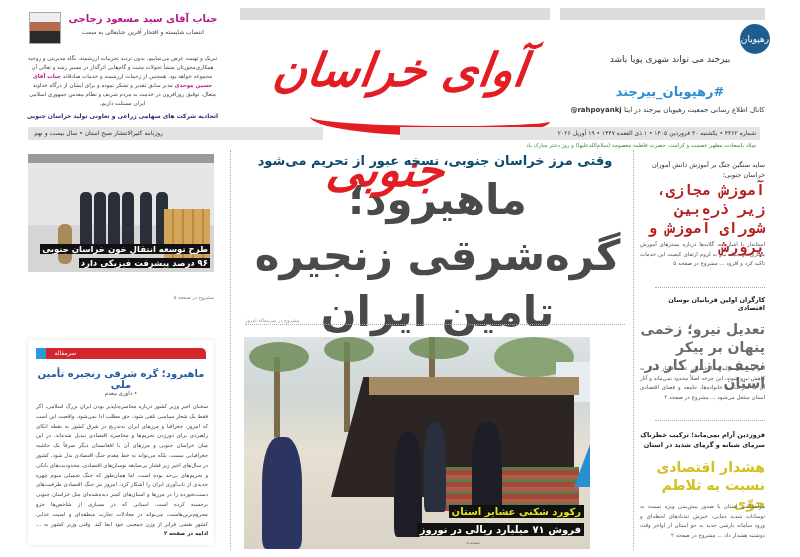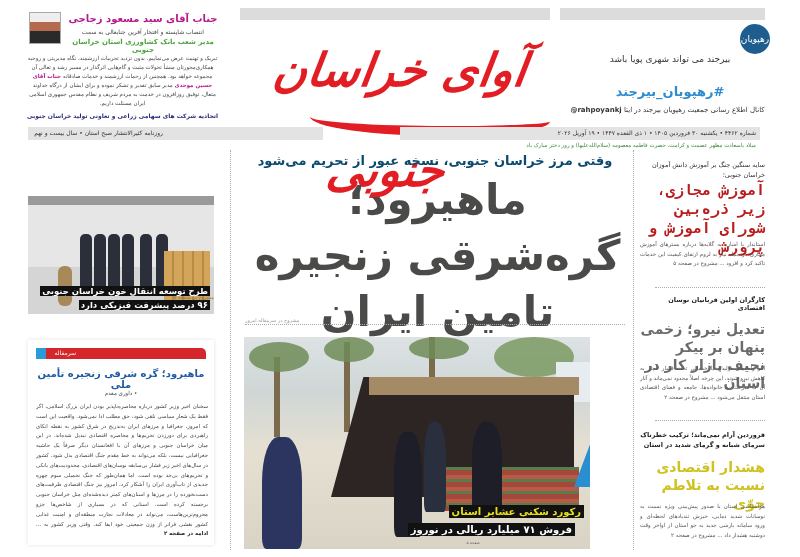"مدیر شعب بانک کشاورزی استان" div.ad-sub2 { html: <div>مدیر شعب بانک کشاورزی استان خراسان جنوبی</div> -> none }
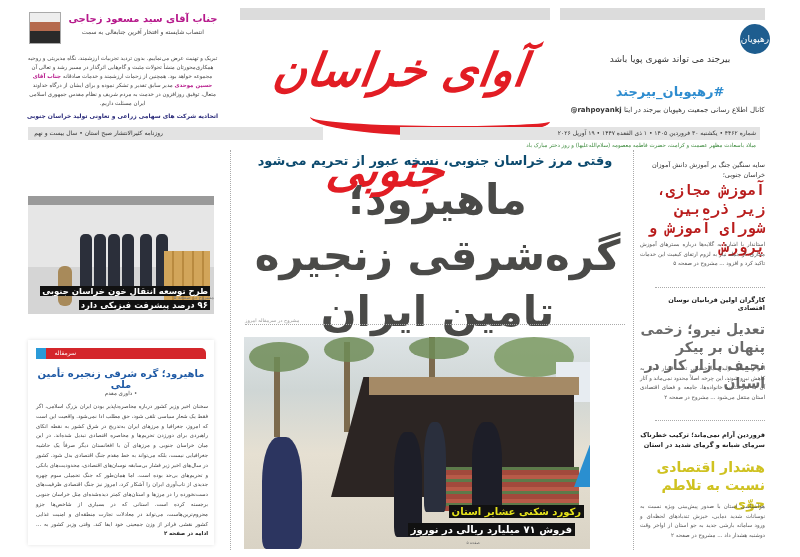"طرح توسعه انتقال خون خراسان" .left-photo { margin-top: 42px -> none }
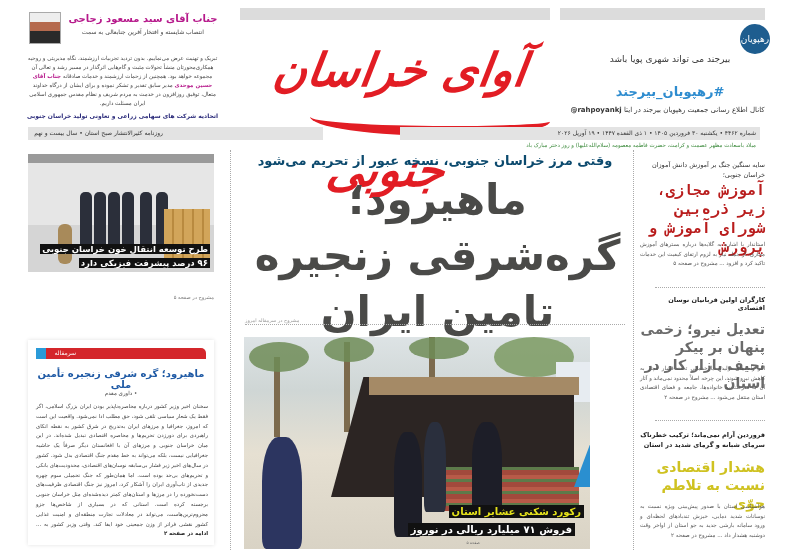"فروش ۷۱ میلیارد ریالی در" .photo-cap2 { right: 15px -> 6px }
